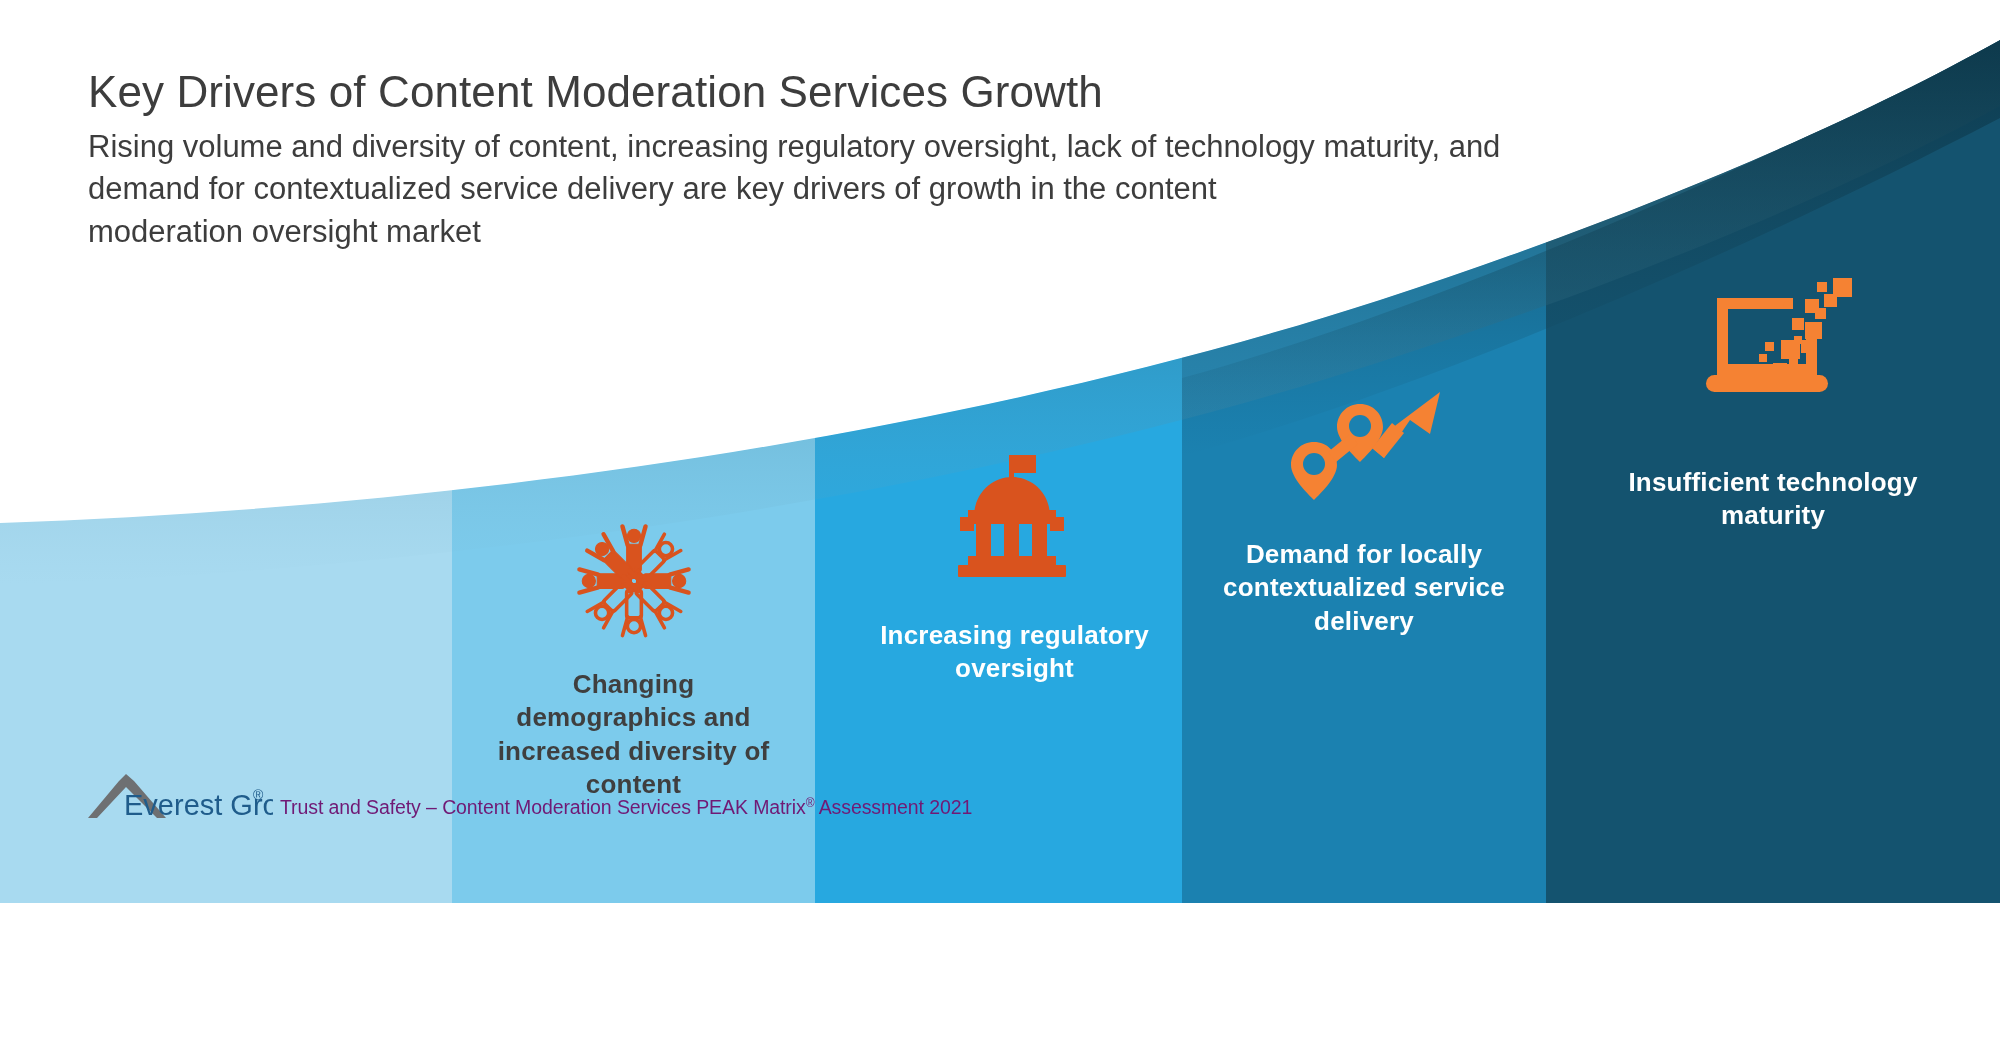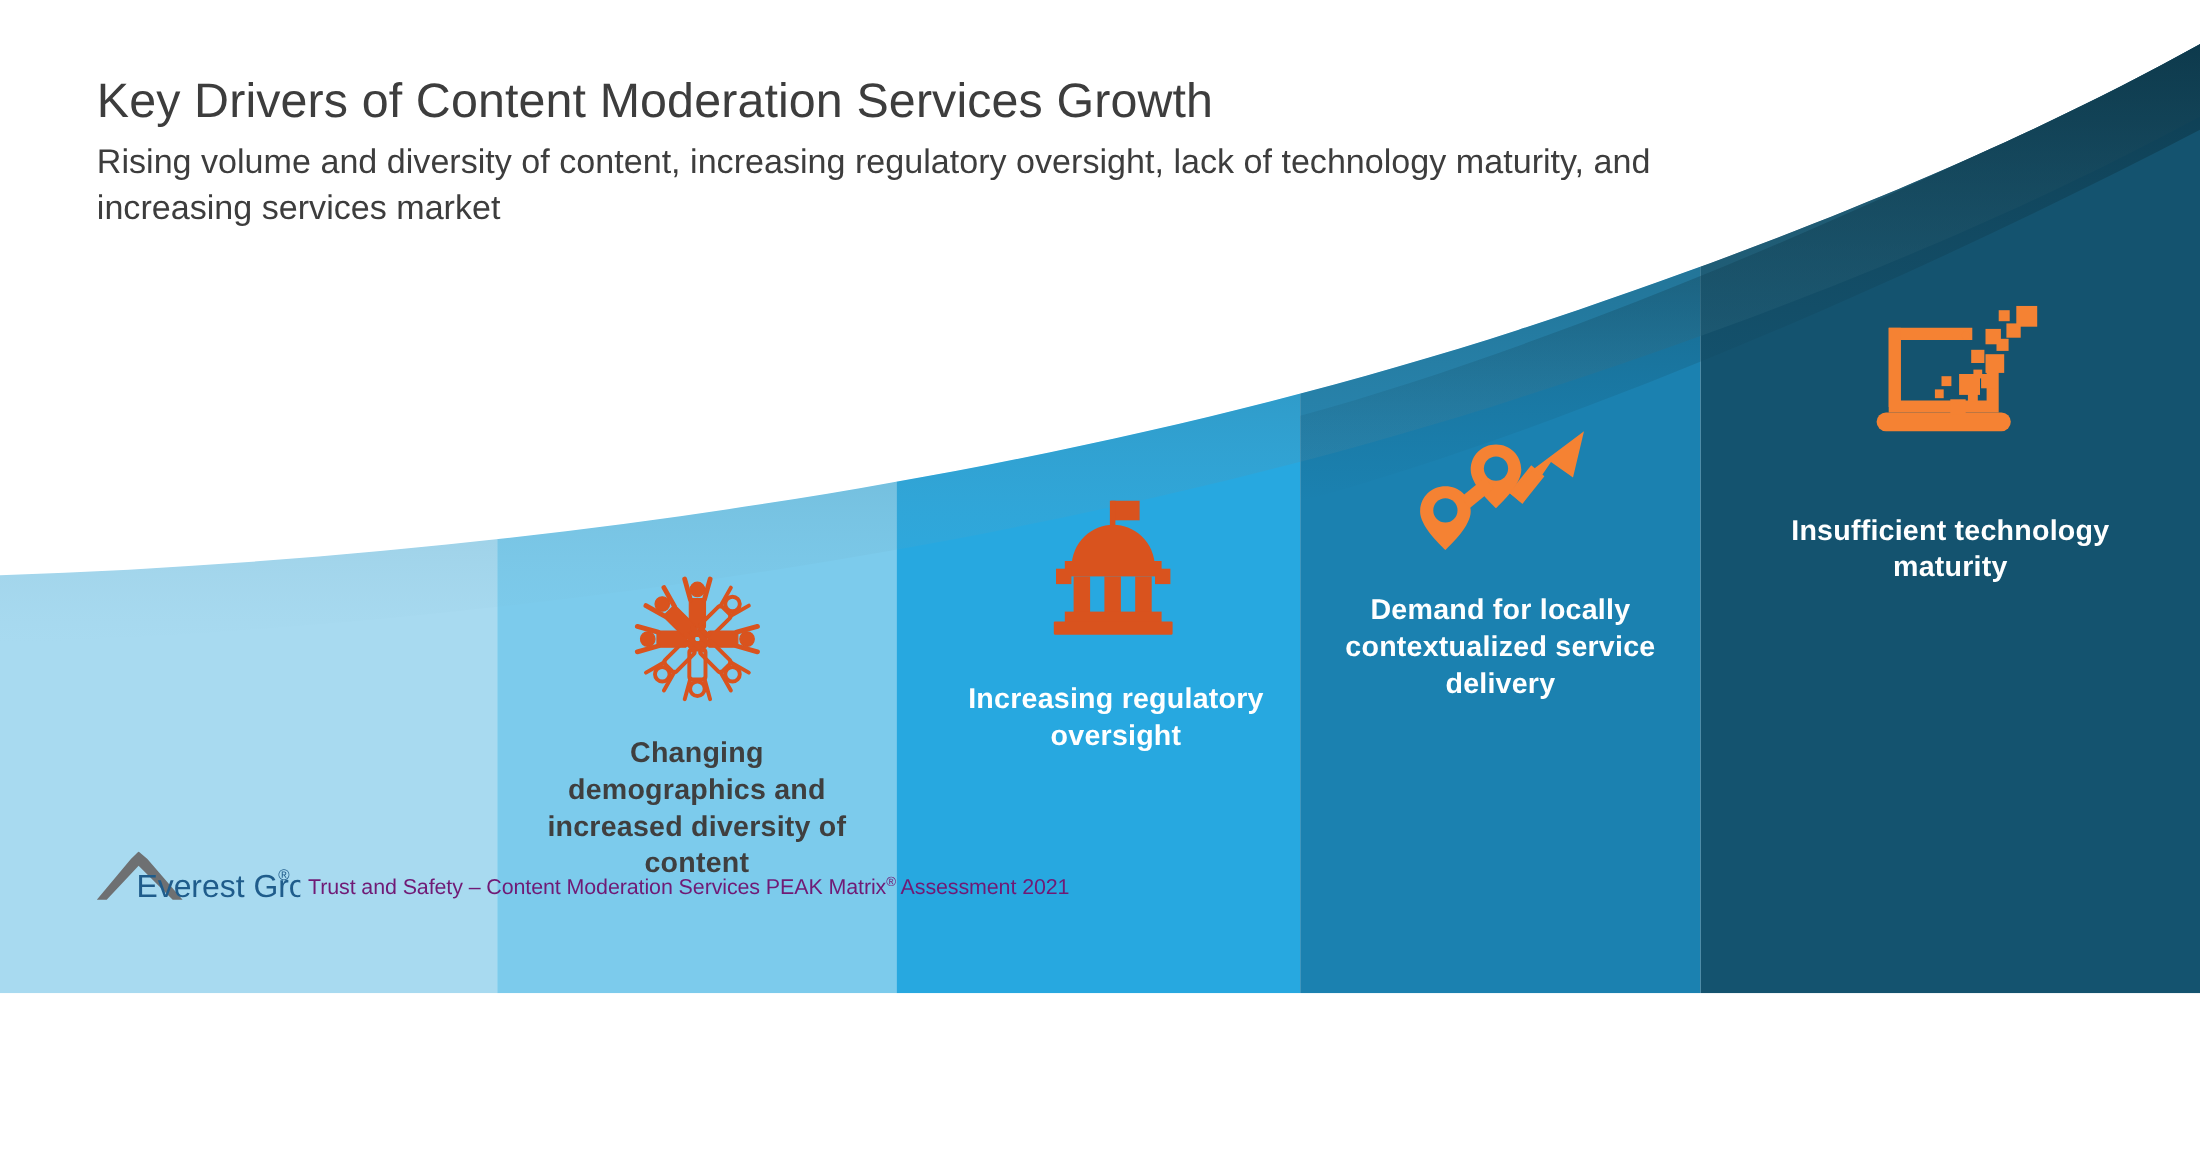"demand for contextualized service" span.sub-line { html: none -> <span>demand for contextualized service delivery are key drivers of growth in the content</span> }
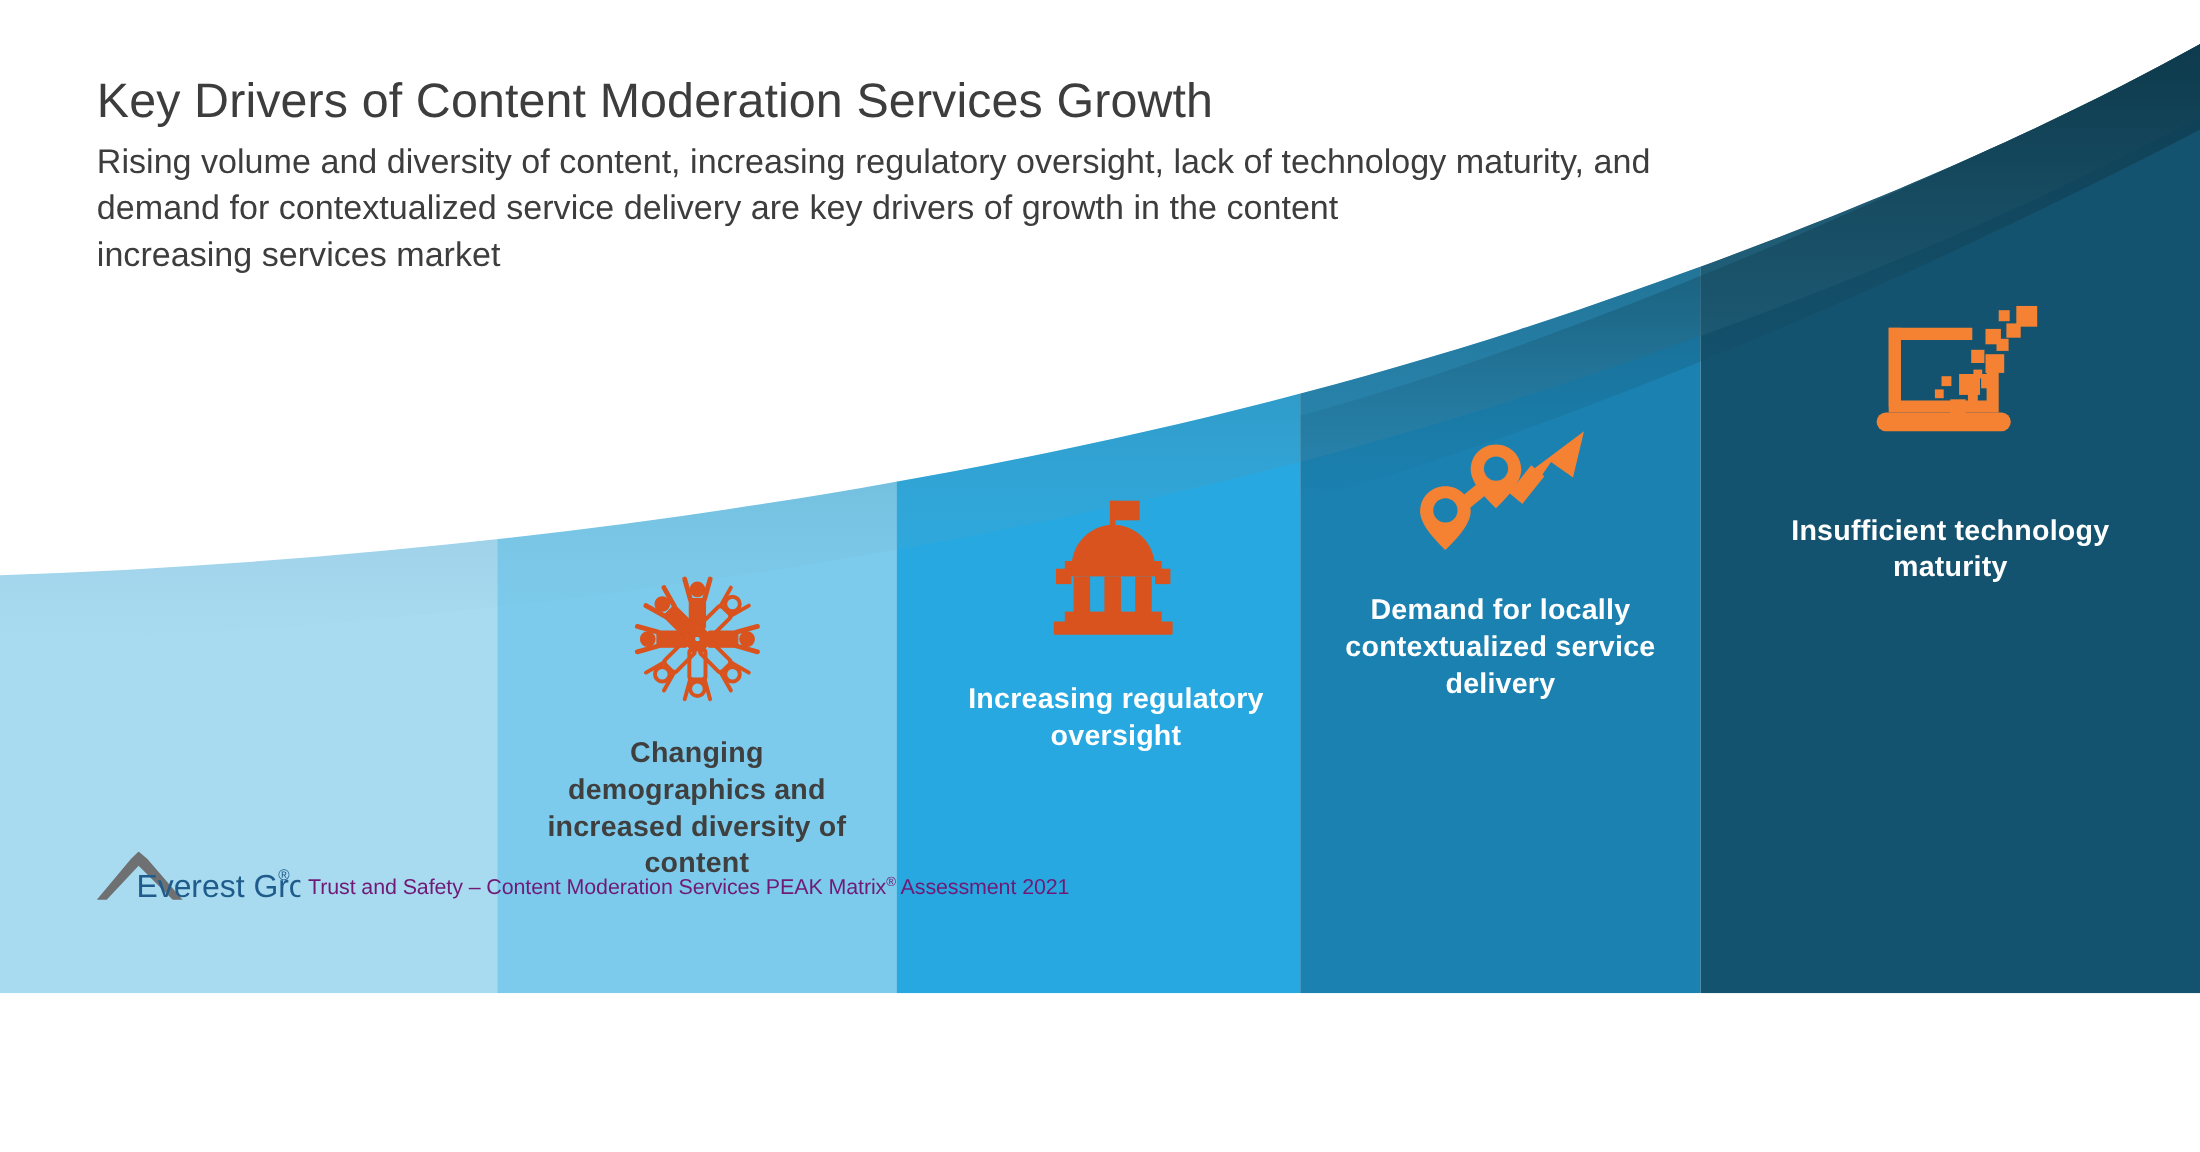"increasing services market" span.sub-line { text: increasing services -> moderation oversight }
